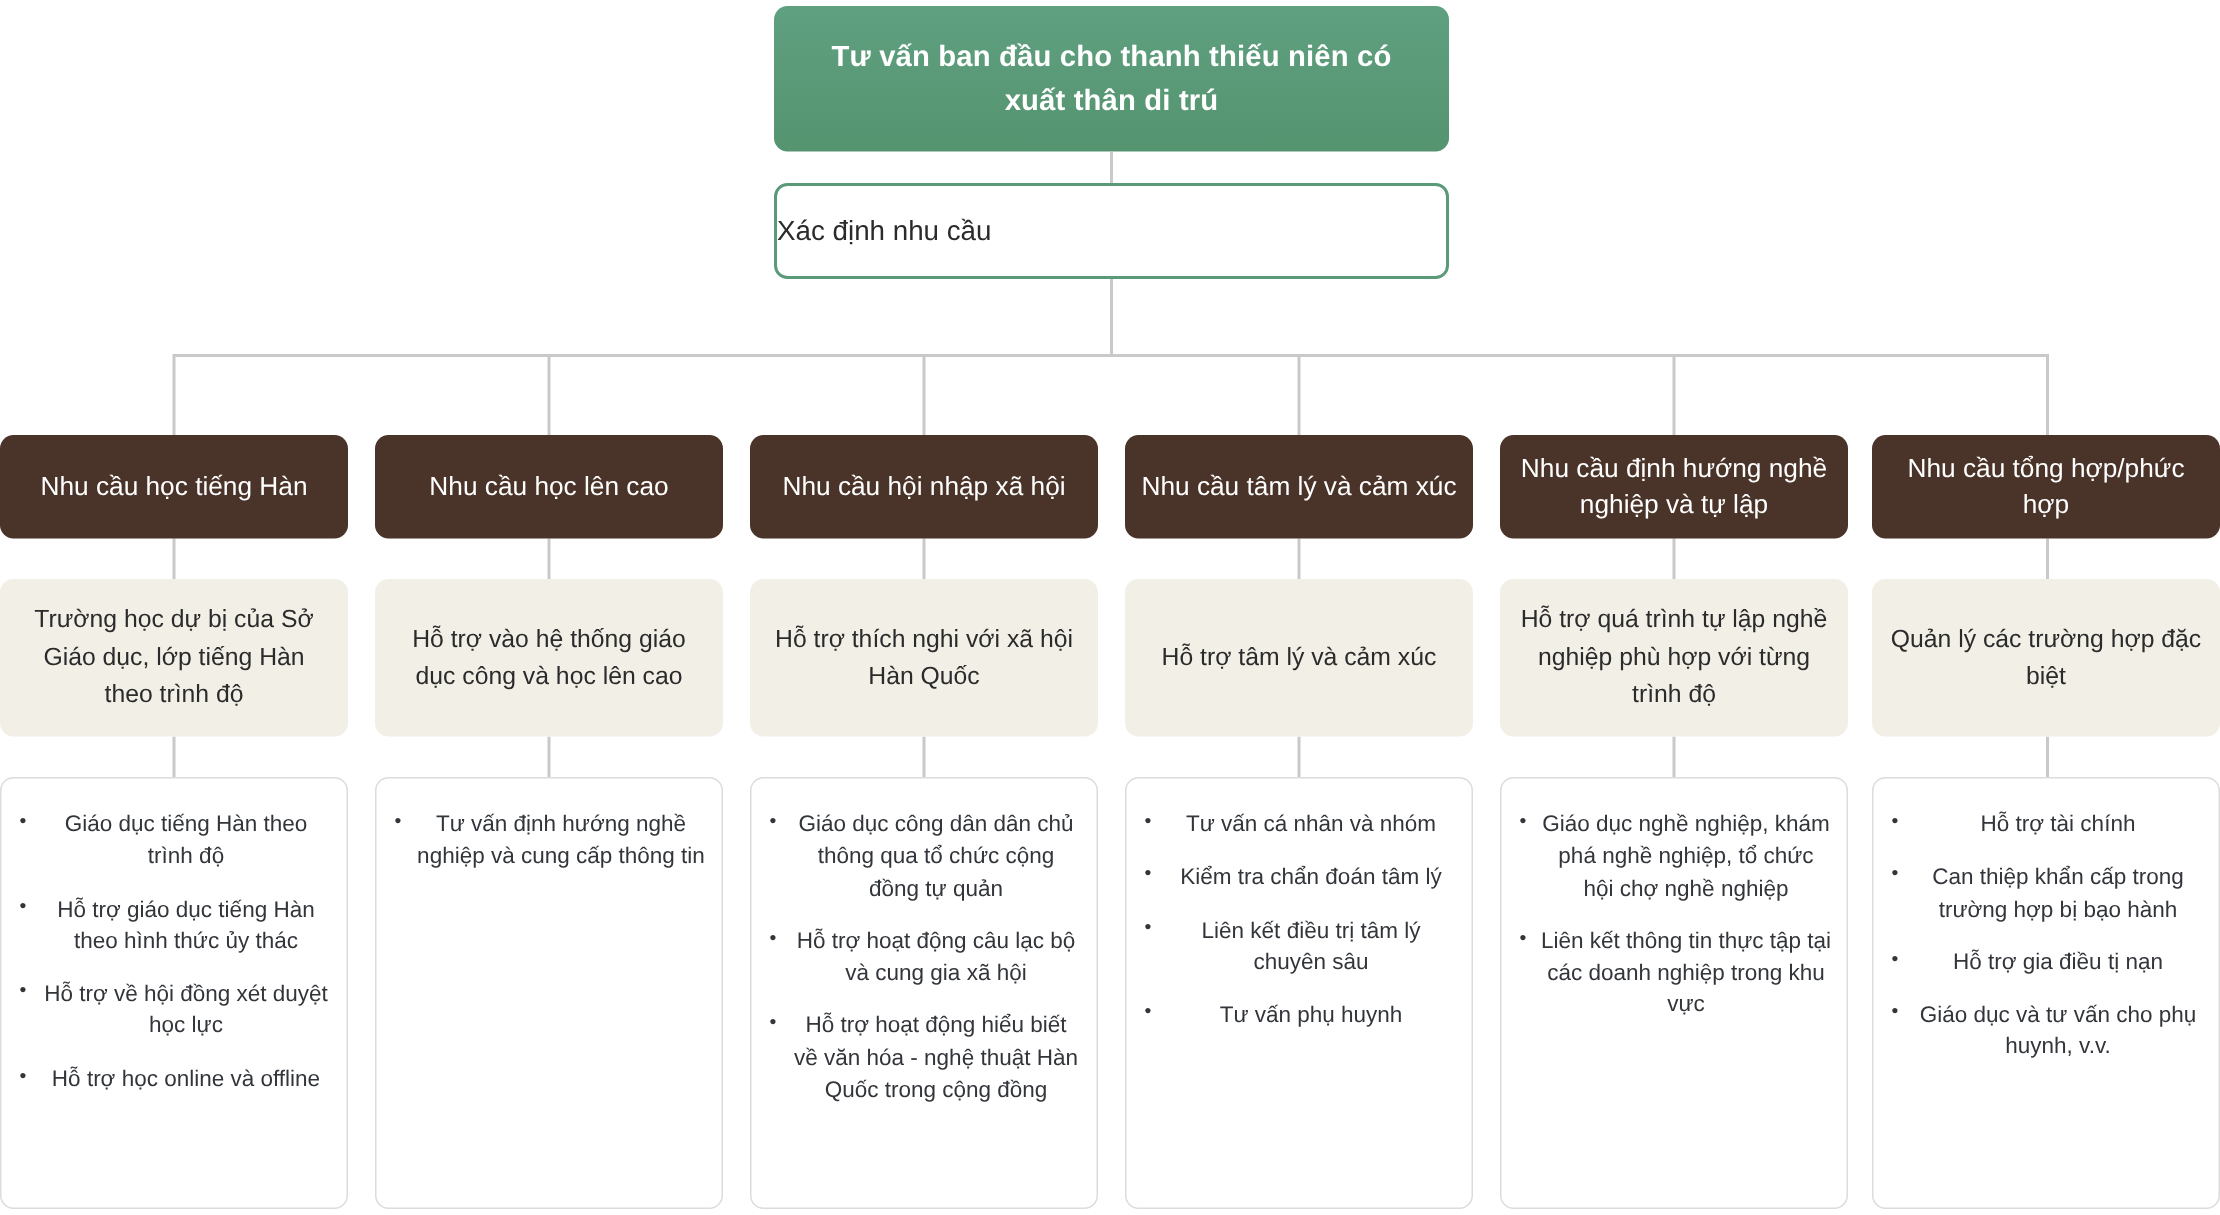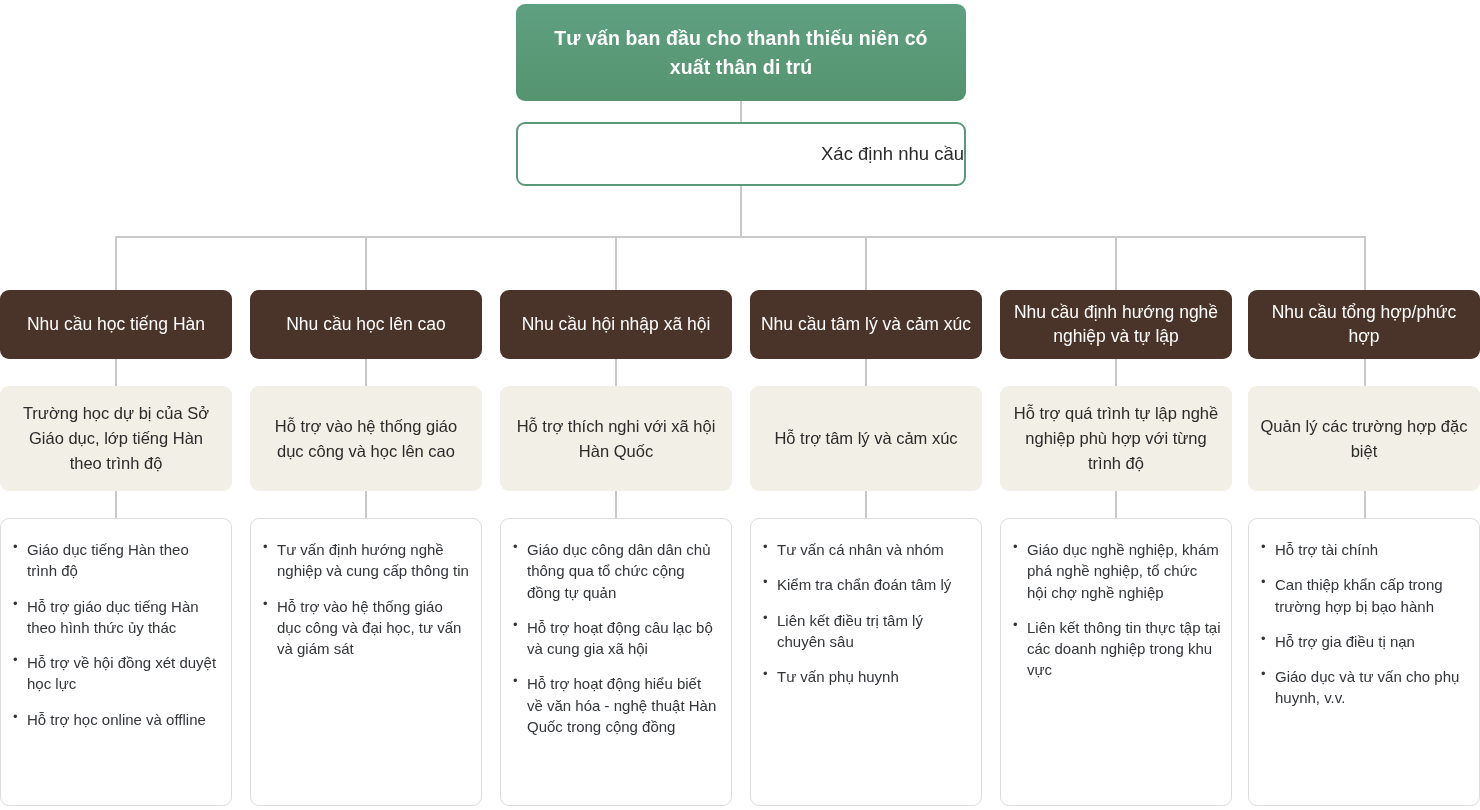"Xác định nhu cầu" .need-node { justify-content: flex-end -> flex-start }
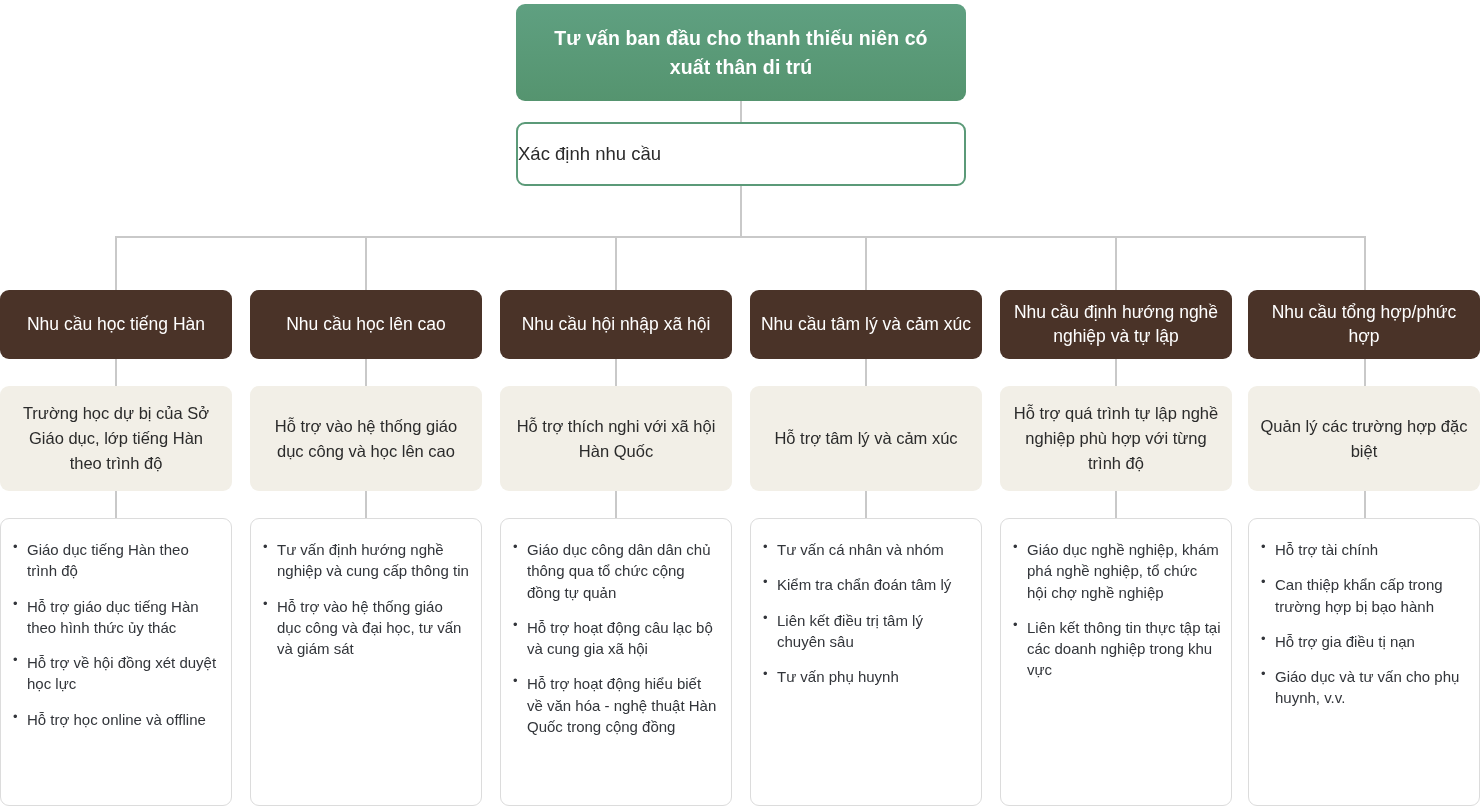"Giáo dục tiếng Hàn theo" .cat-list li { text-align: none -> center }
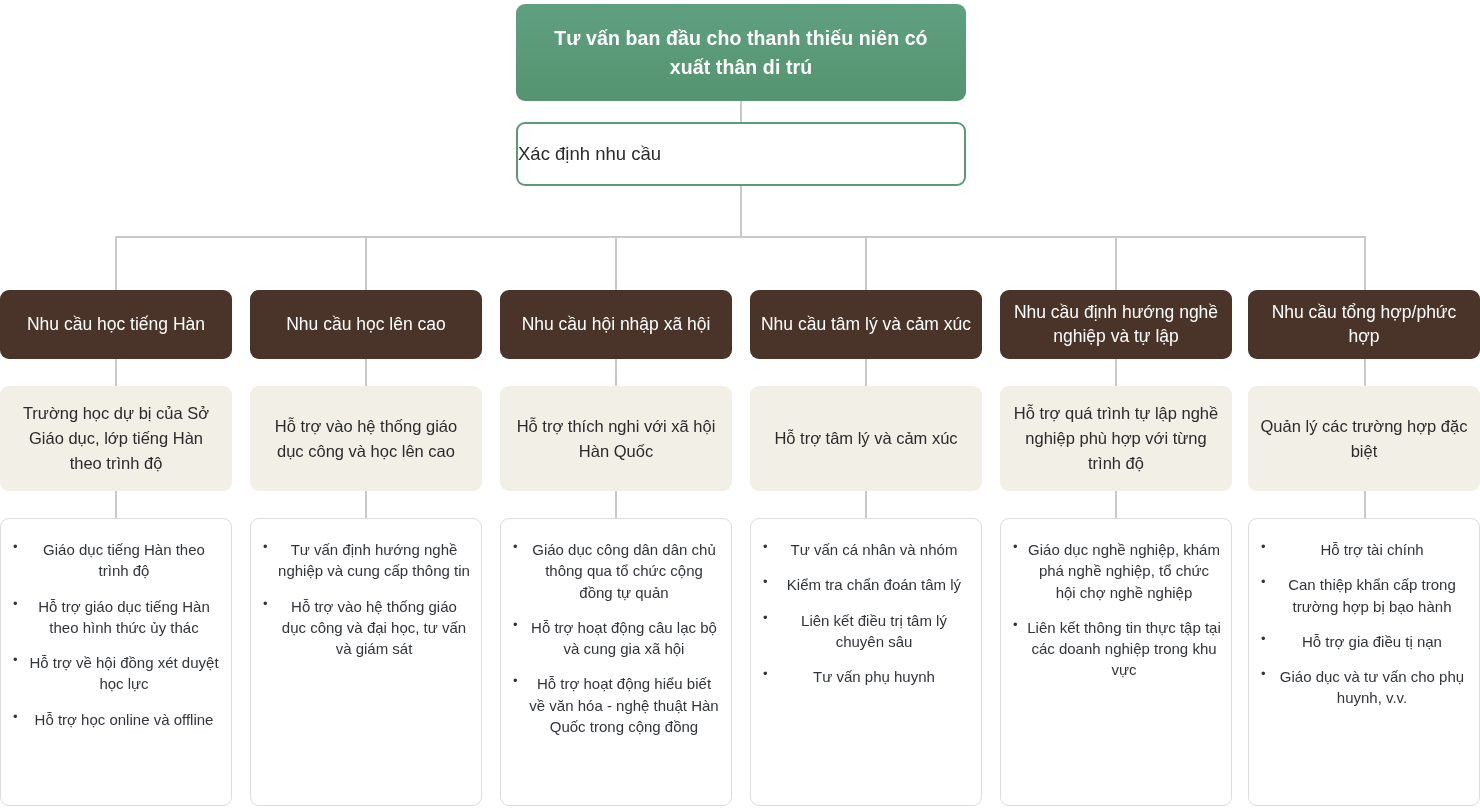"Hỗ trợ vào hệ thống giáo dục công và đại" li { html: <li>Hỗ trợ vào hệ thống giáo dục công và đại học, tư vấn và giám sát</li> -> none }
